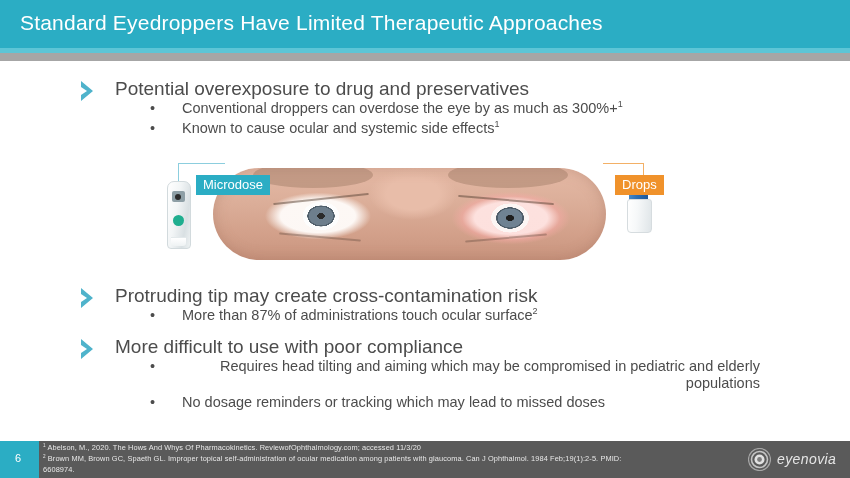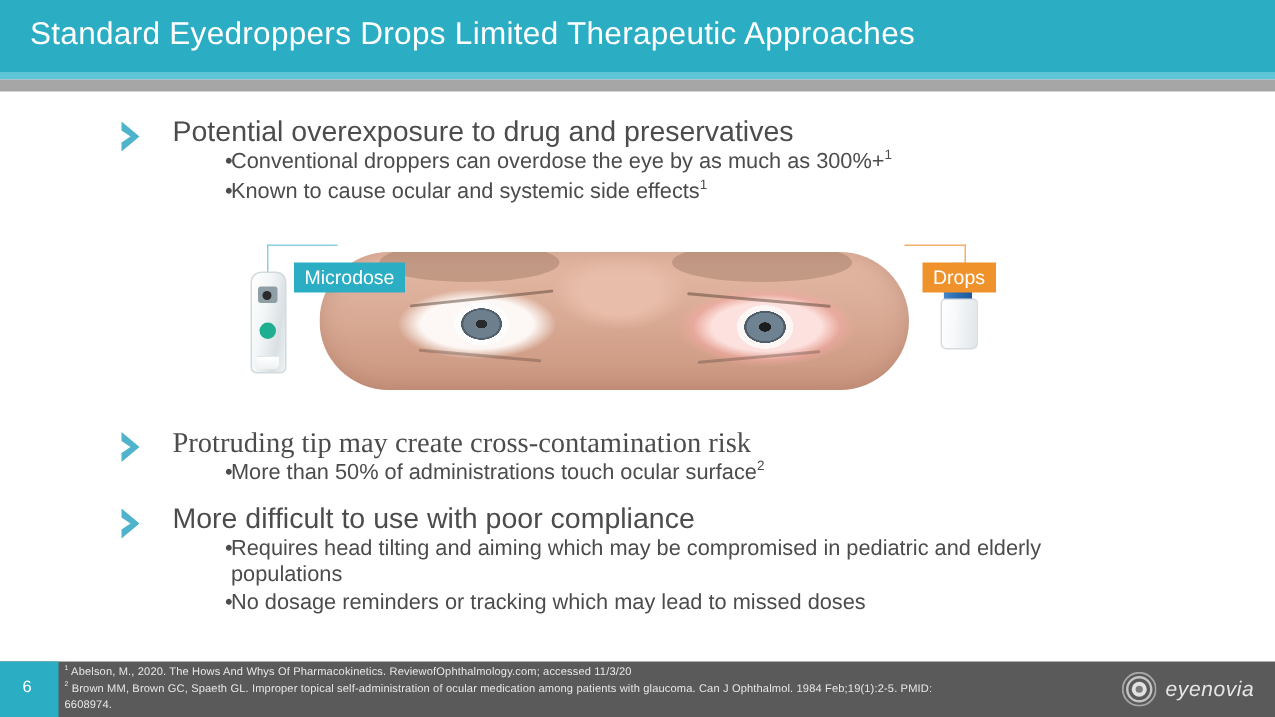"Standard Eyedroppers Drops Limited" div { text: Drops -> Have }
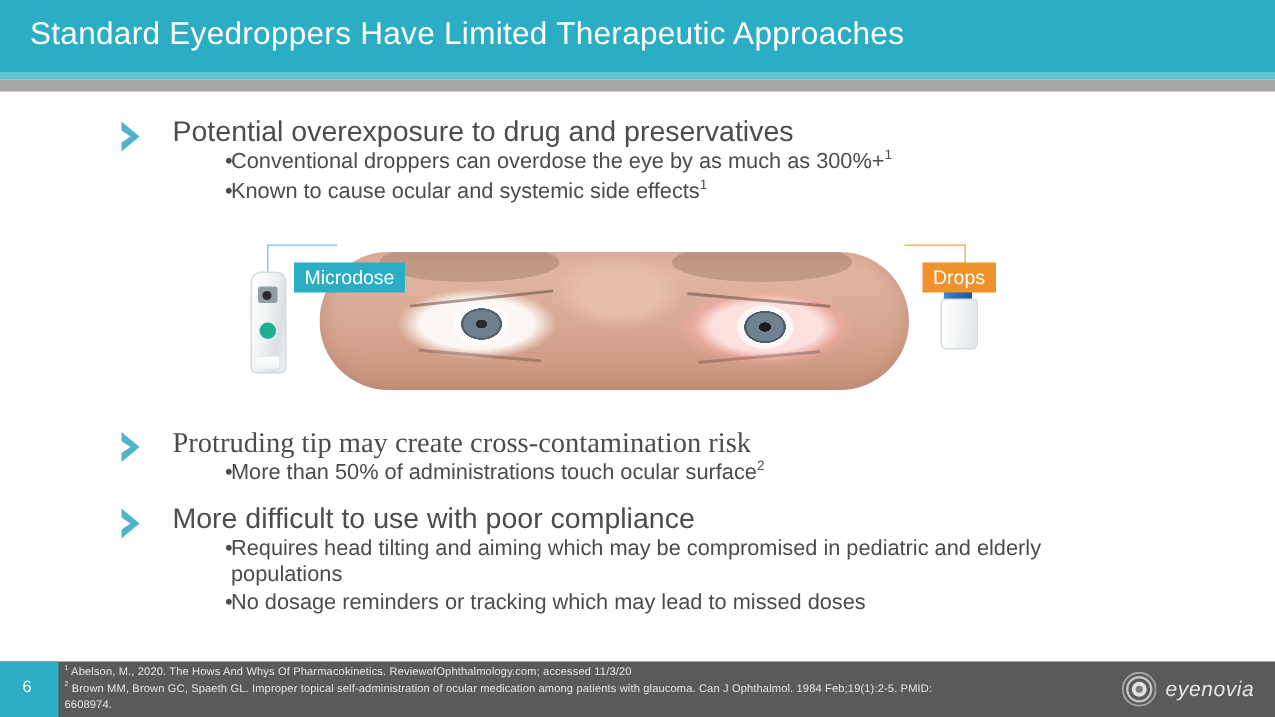"Conventional droppers can overdose the" .lvl2 .txt { margin-left: 4px -> 32px; text-align: none -> right }
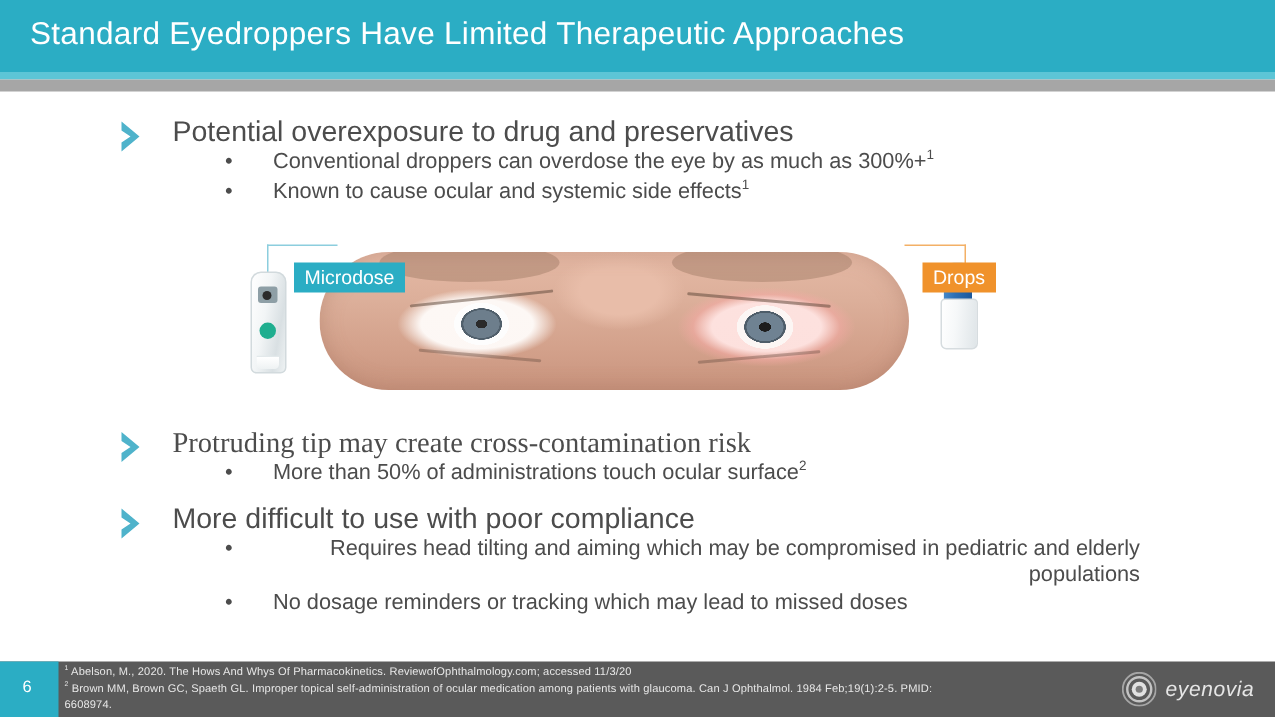"Protruding tip may create" div.lvl1 { font-family: Liberation Serif, serif -> none }
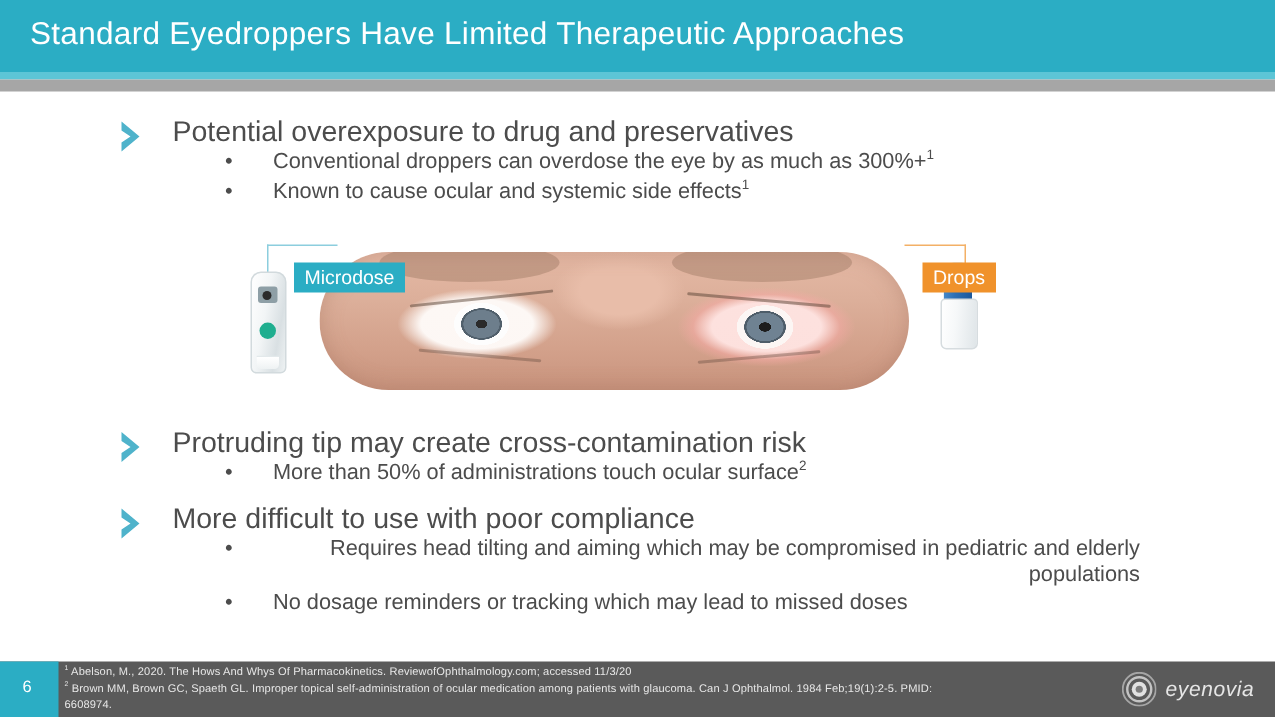"More than 50% of administrations" span { text: 50% -> 87% }
